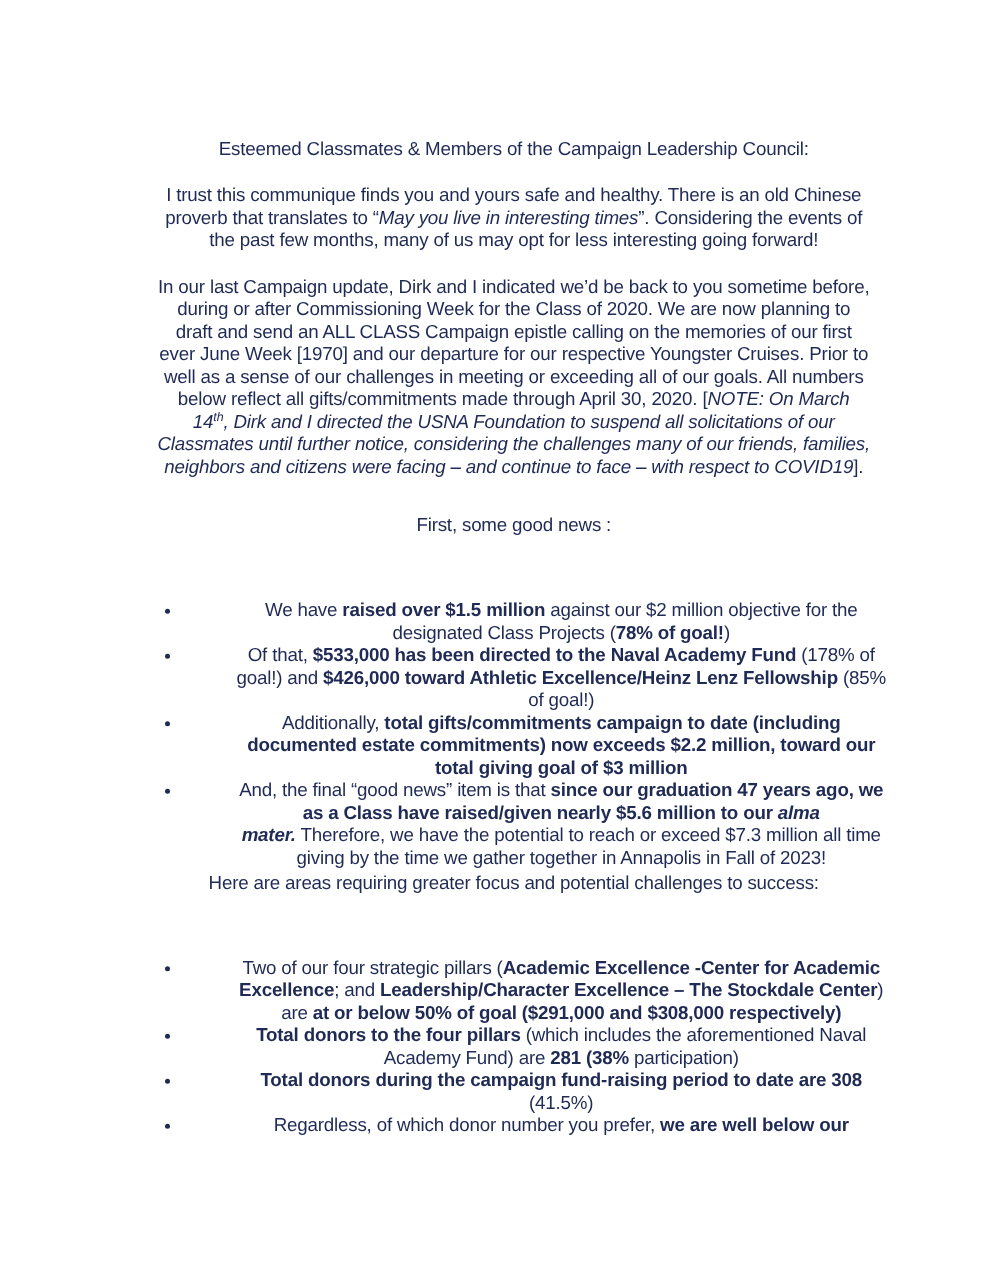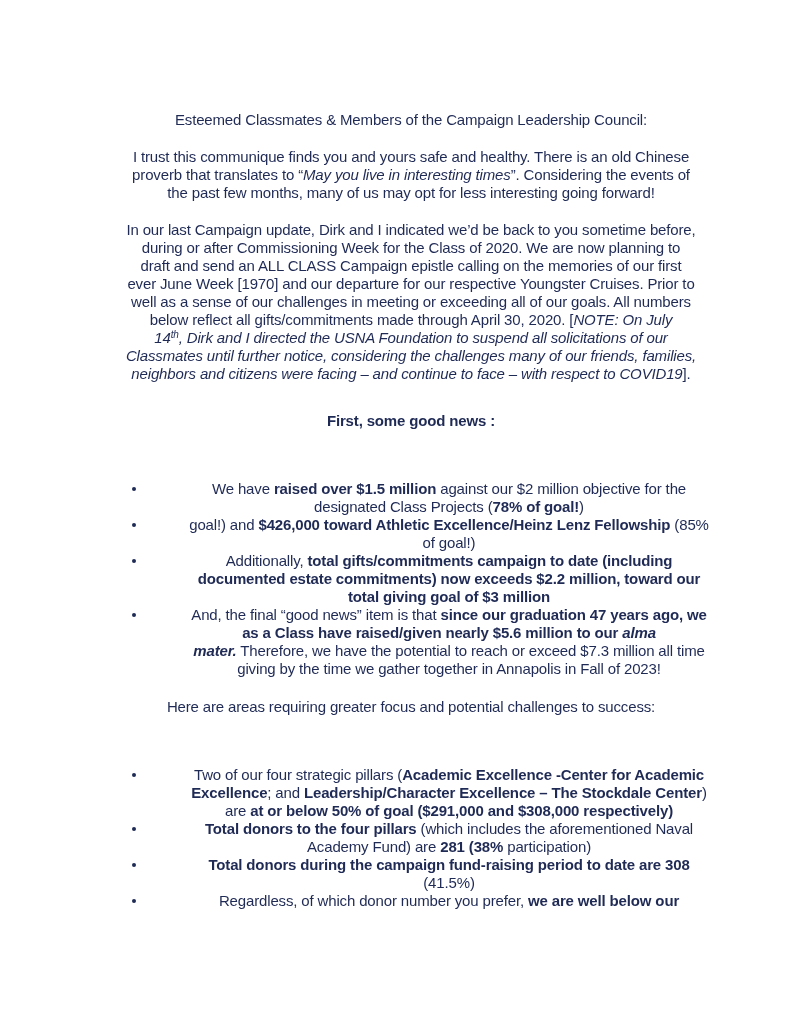"NOTE: On July" span.i { text: July -> March }
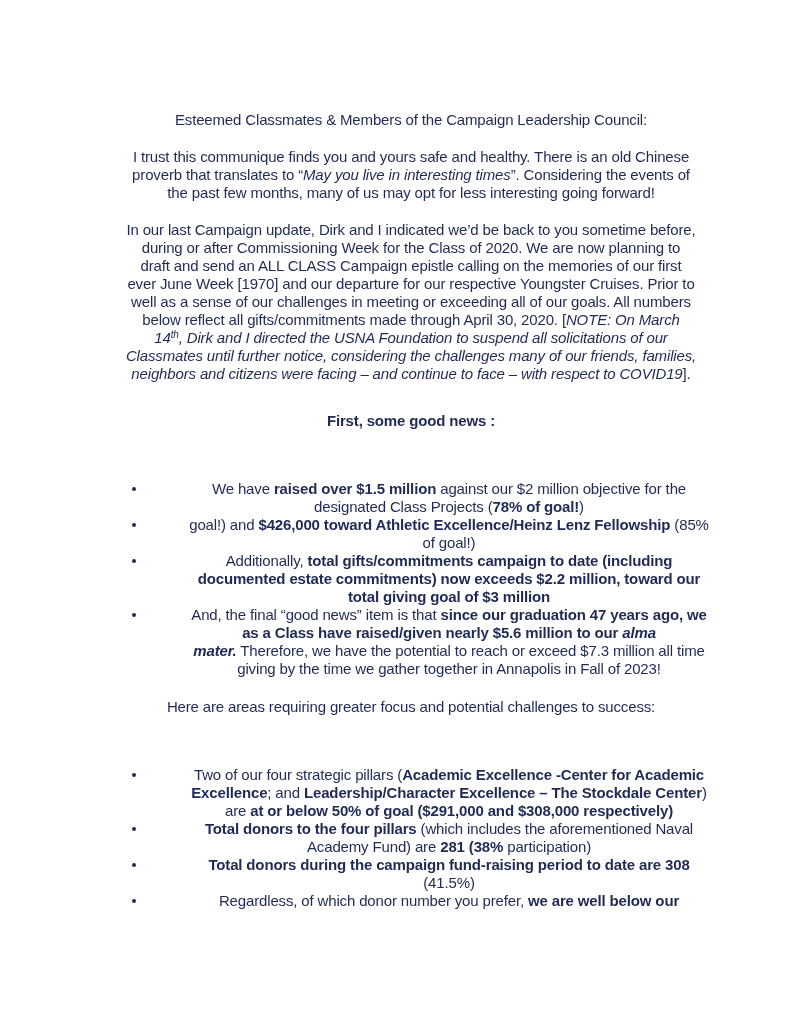"First, some good news :" div.block { font-weight: bold -> none }
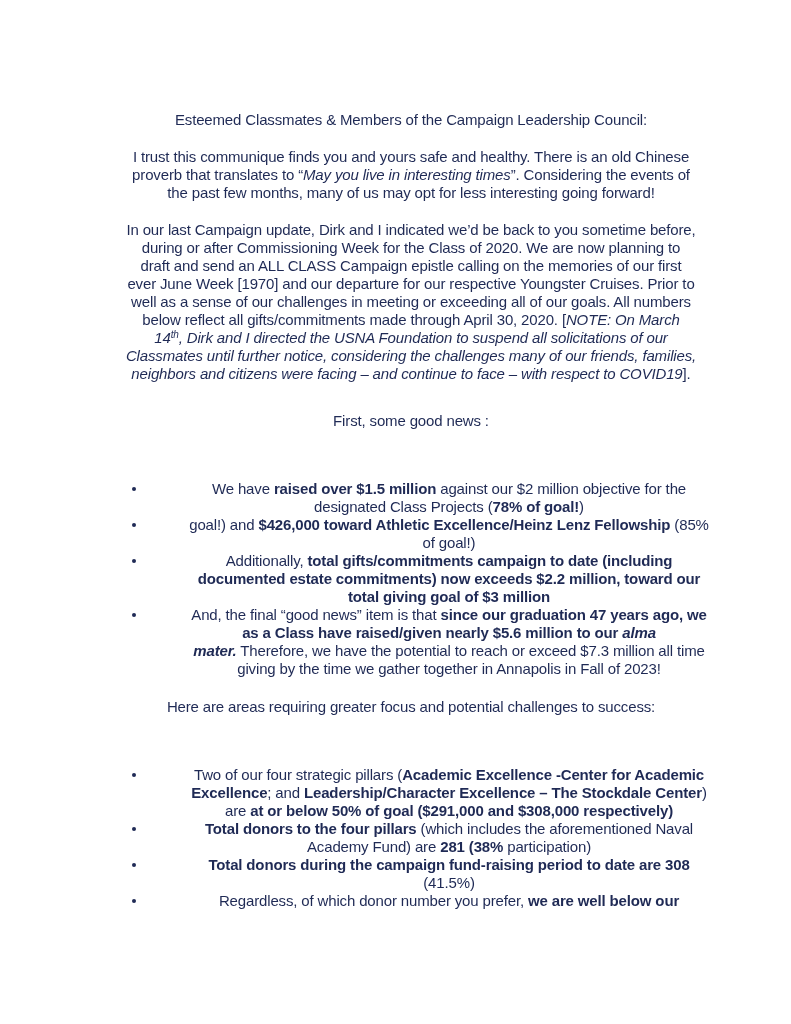"Of that, $533,000 has been" div.line { html: none -> <div><span>Of that, </span><span>$533,000 has been directed to the Naval Academy Fund</span><span> (178% of</span></div> }
